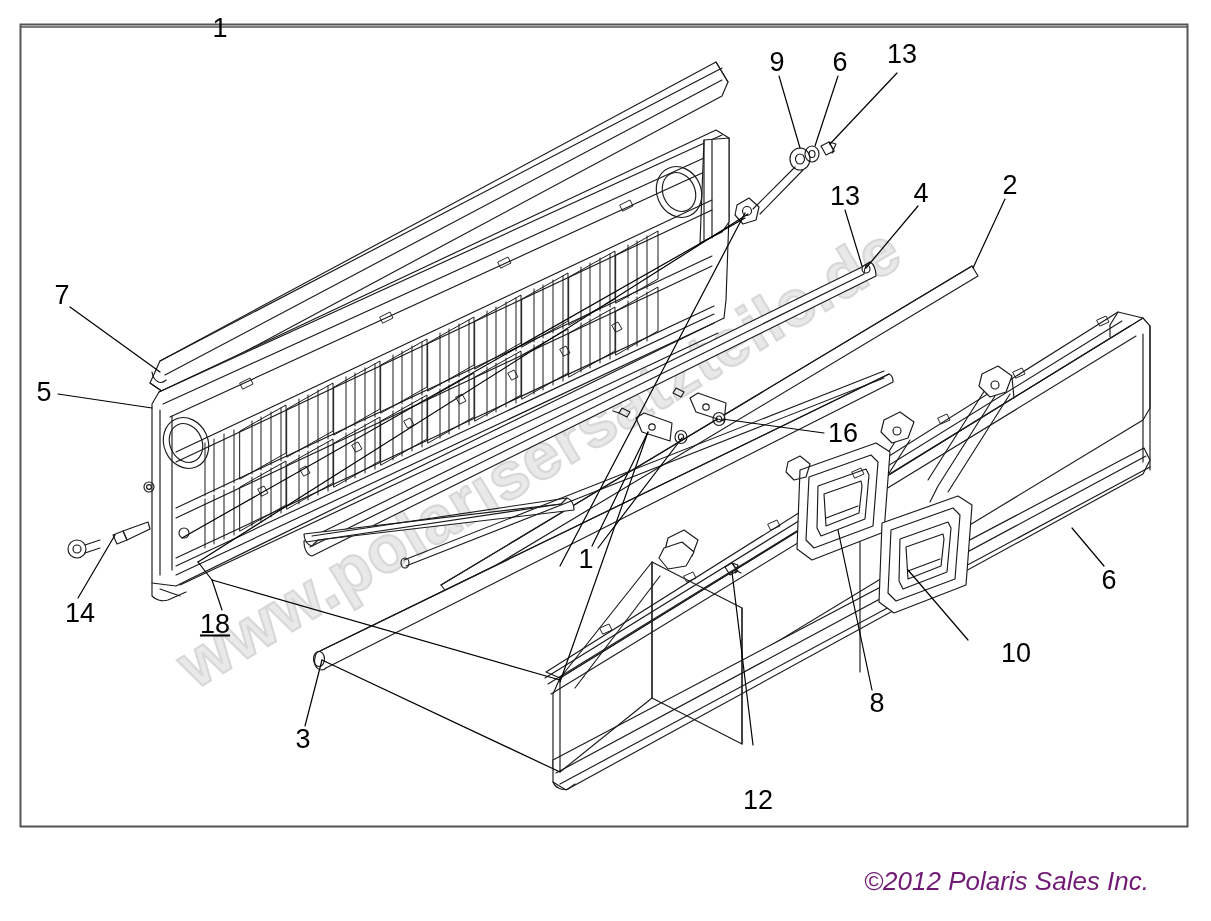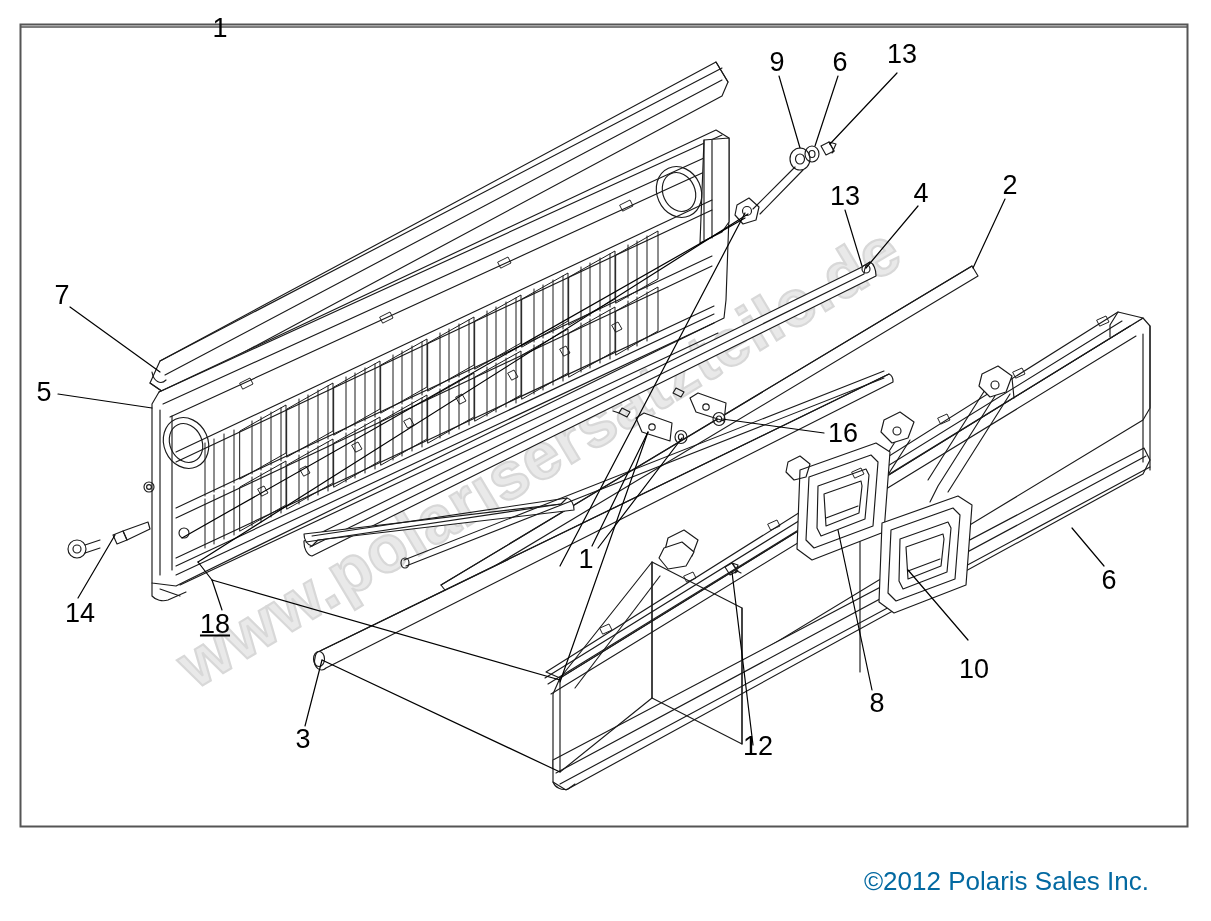"10" span.callout { left: 974px -> 1016px; margin-top: 16px -> none }
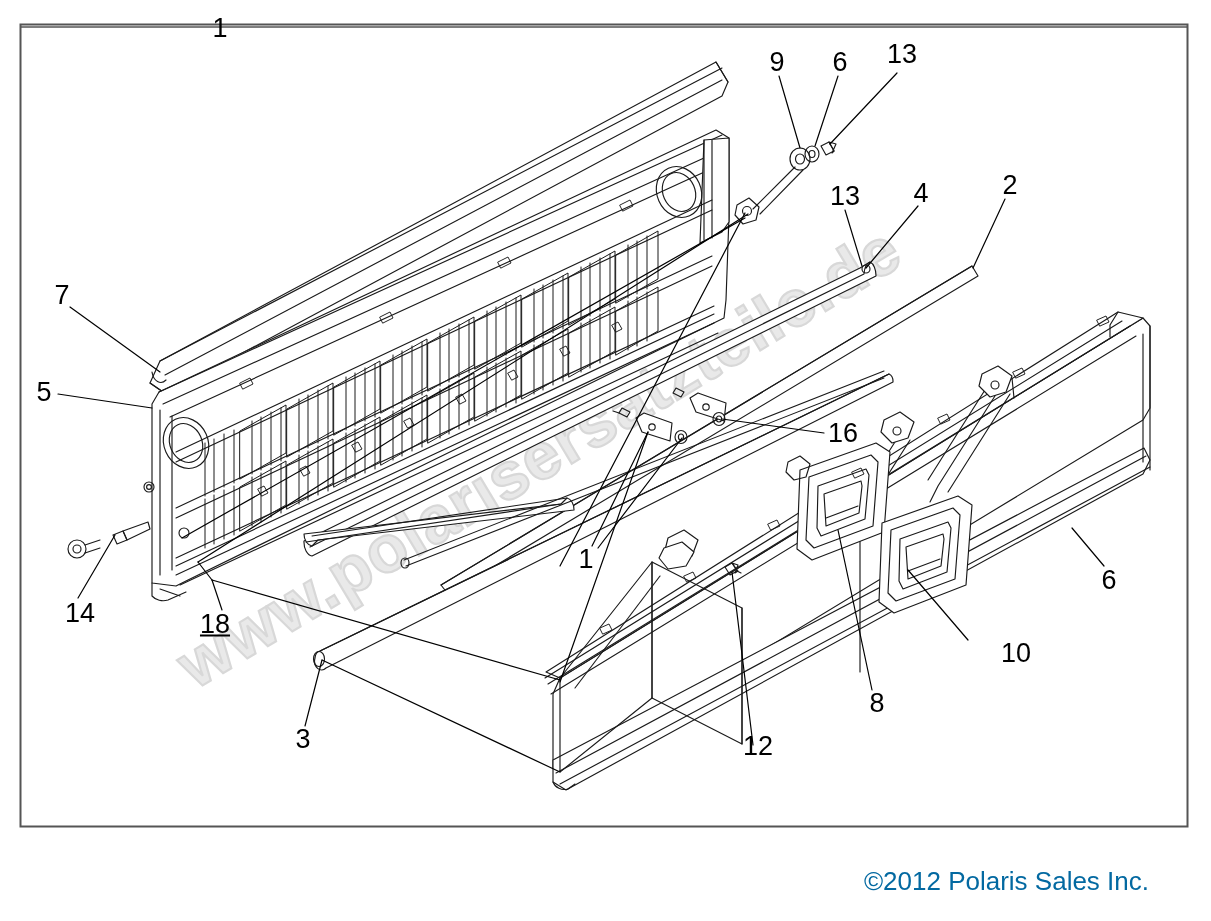"12" span.callout { top: 746px -> 800px }
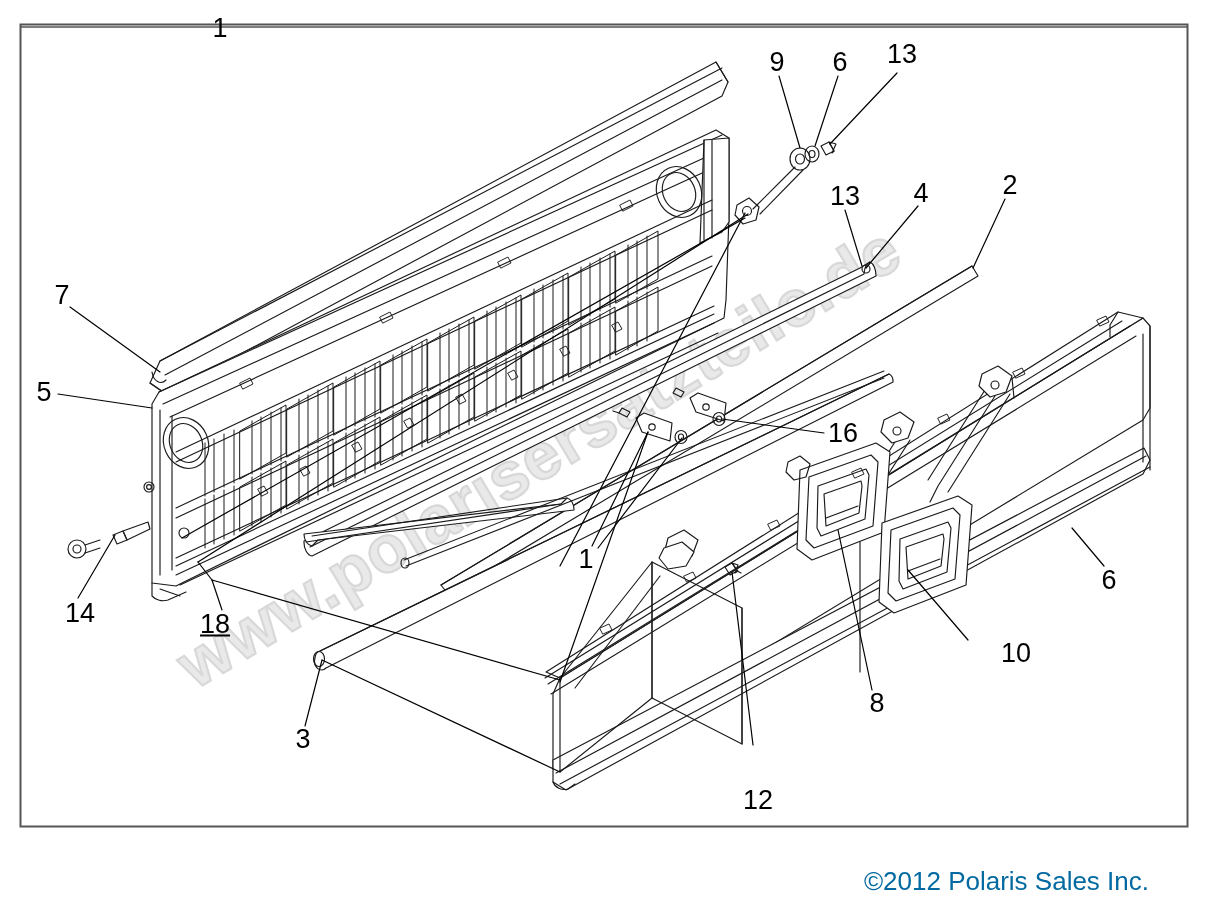"©2012 Polaris Sales Inc." #copyright { color: #0369a1 -> #701a75; font-style: none -> italic }
